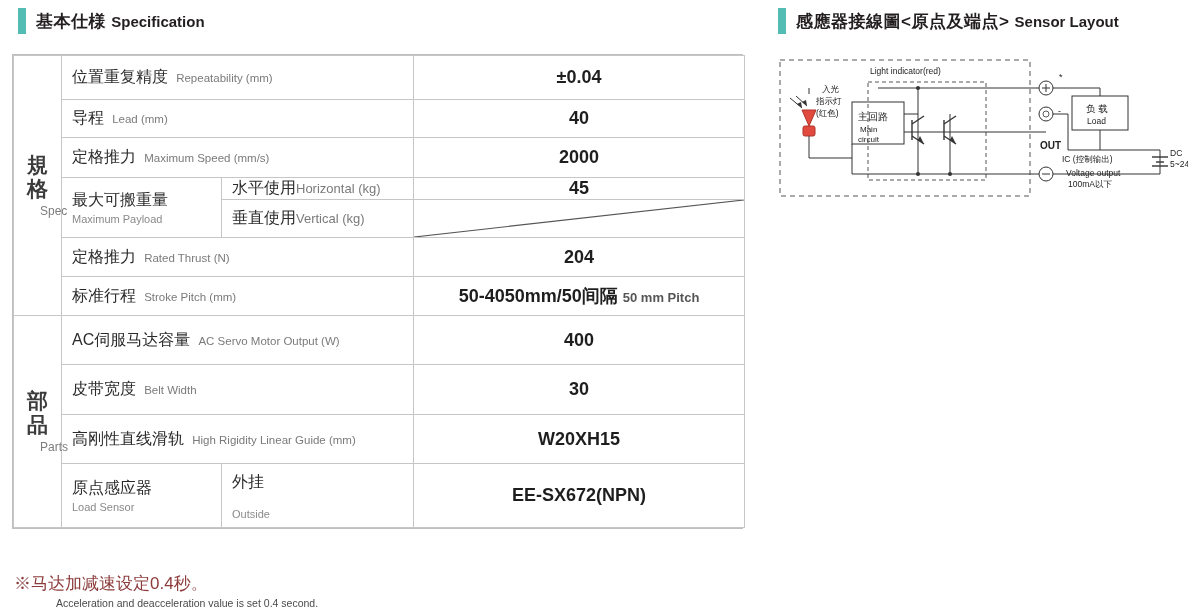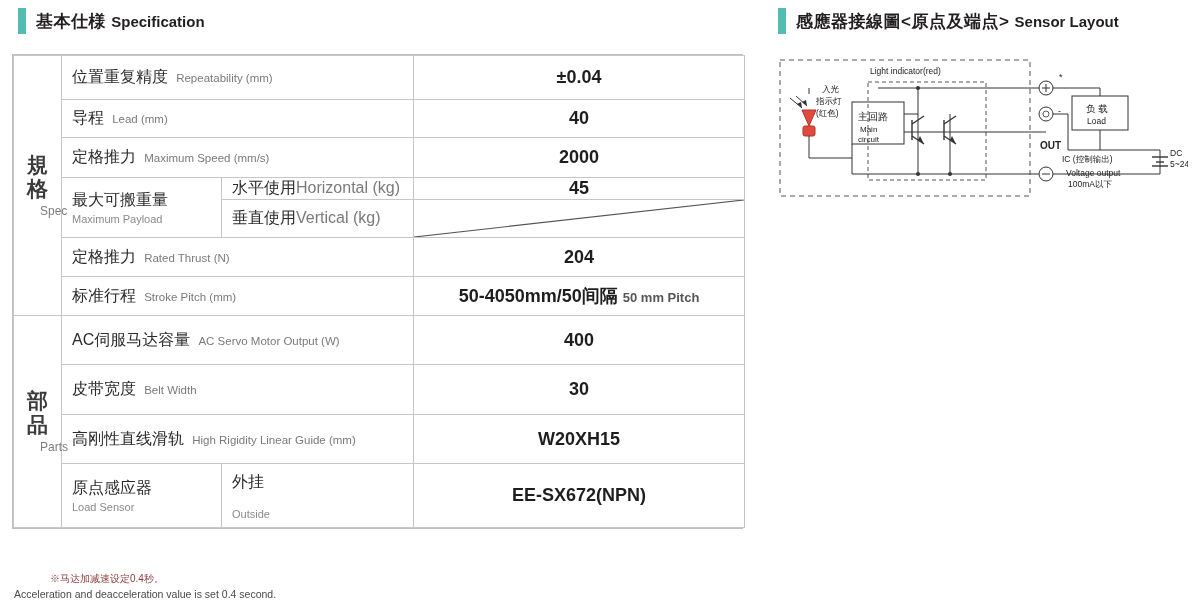"Horizontal (kg)" td.sublabel .en { font-size: 16px -> 13px }
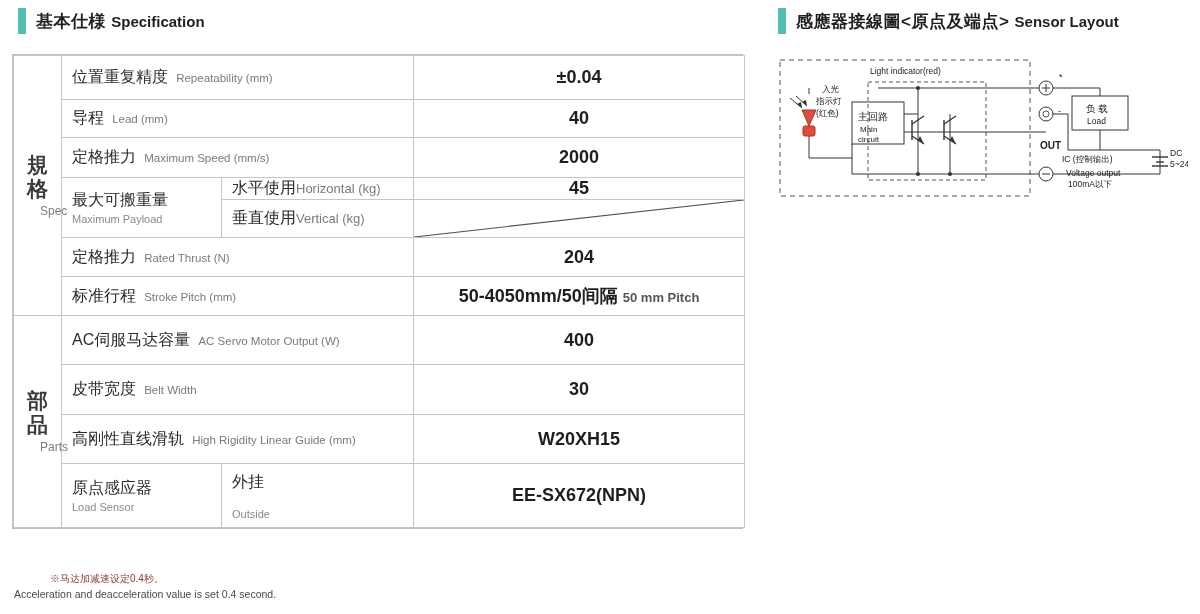"※马达加减速设定0.4秒。" .note .l1 { font-size: 10px -> 17px; margin-left: 36px -> none }
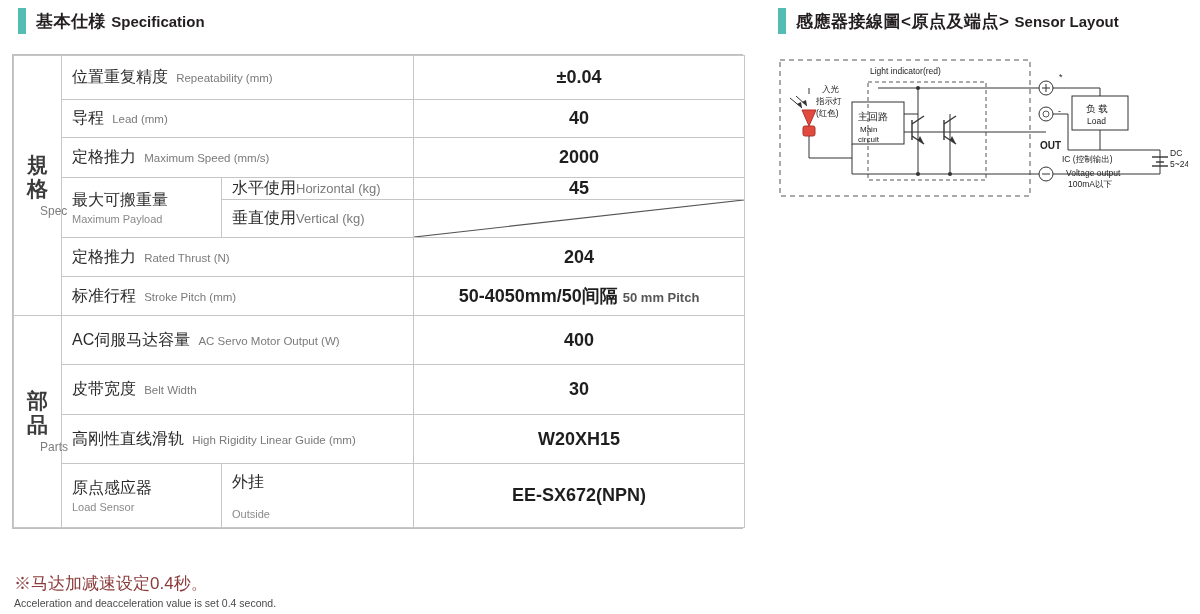"Acceleration and deacceleration value is" .note .l2 { margin-left: none -> 42px }
